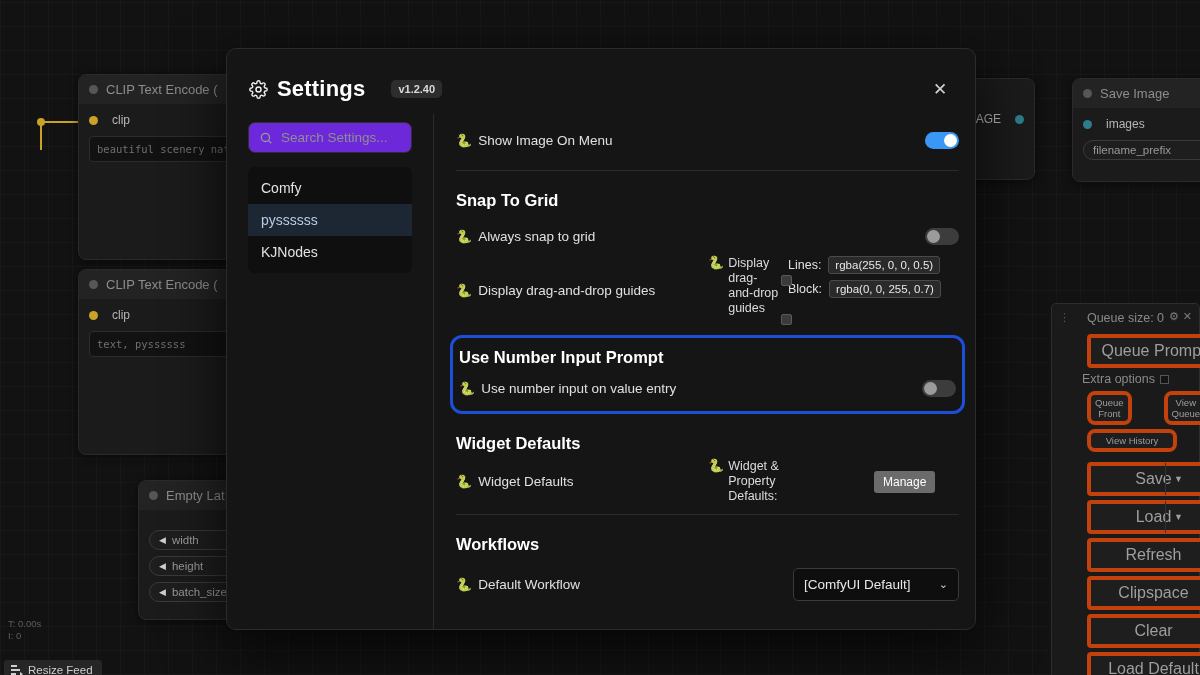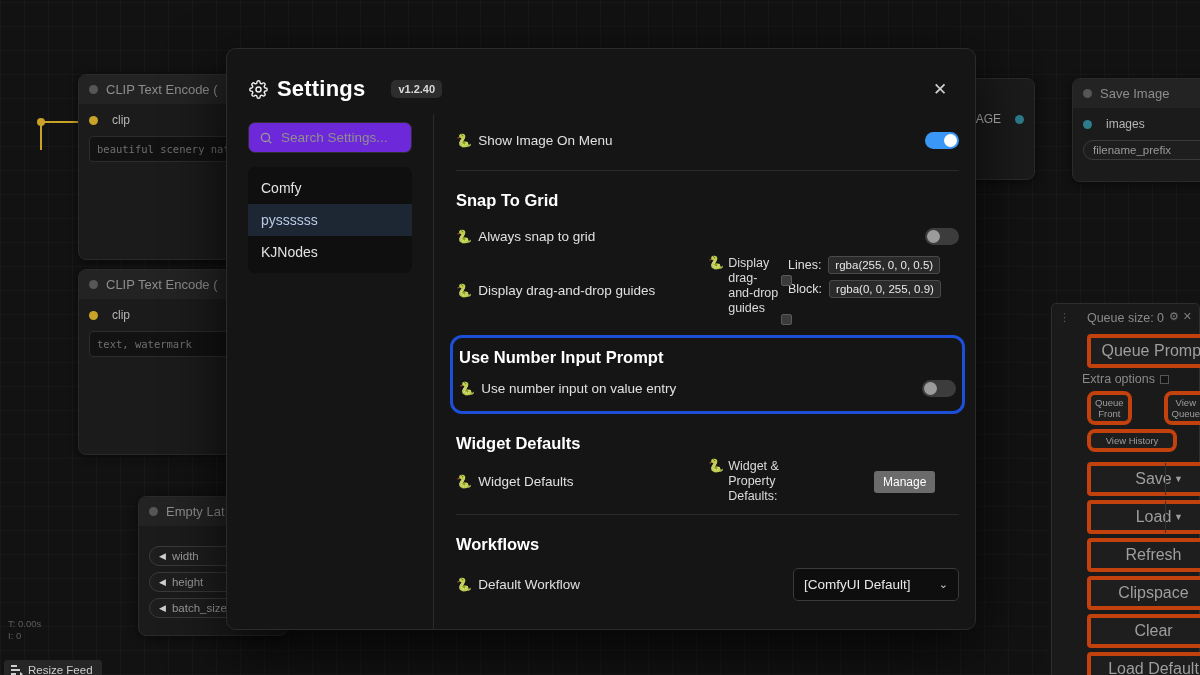"rgba(0, 0, 255, 0.9)" span.cfield { text: 0.9 -> 0.7 }
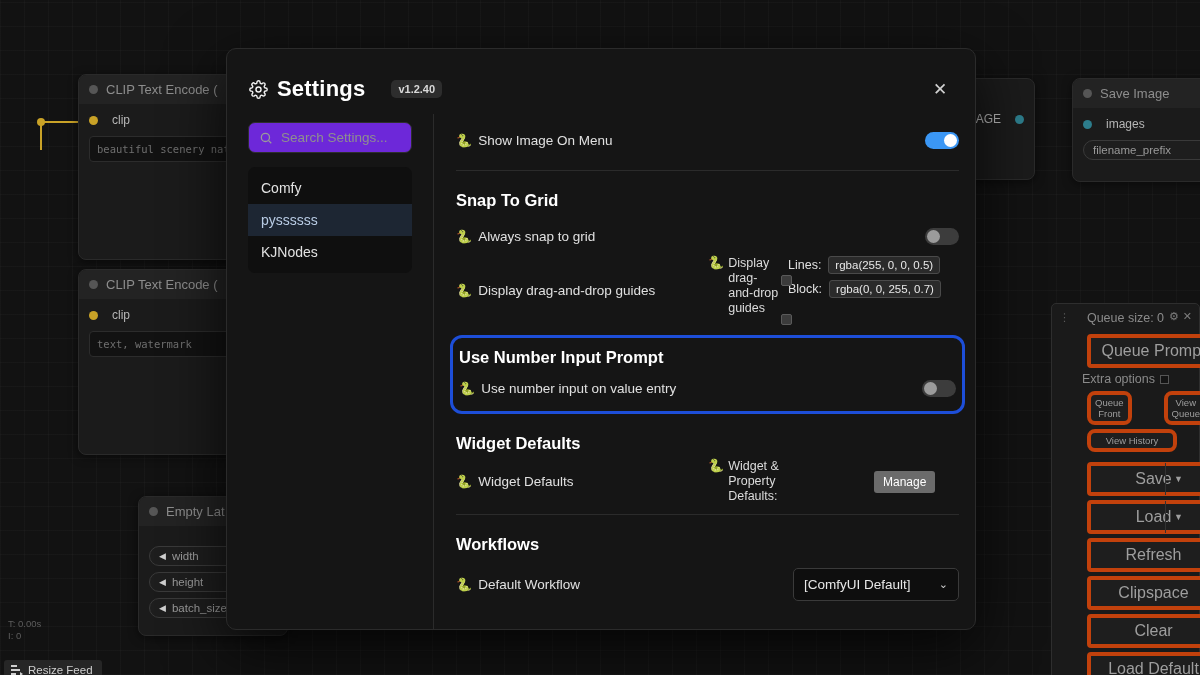"text, watermark" div.ta { text: watermark -> pyssssss }
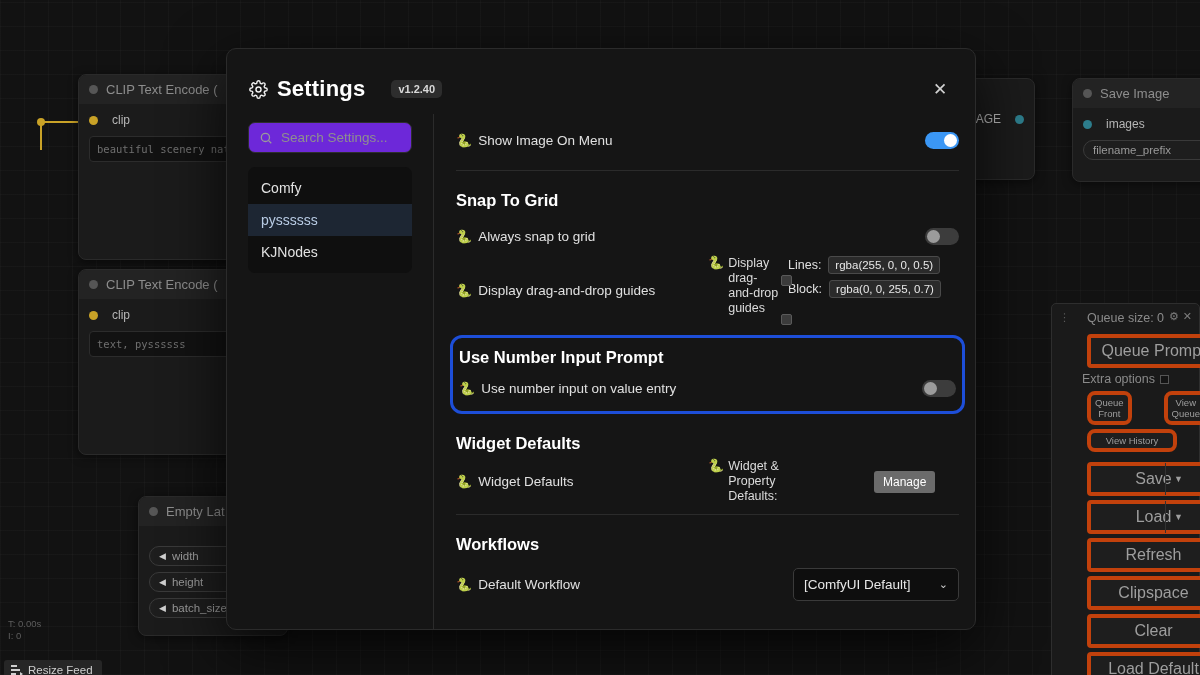"Empty Lat" div.node { top: 496px -> 480px }
